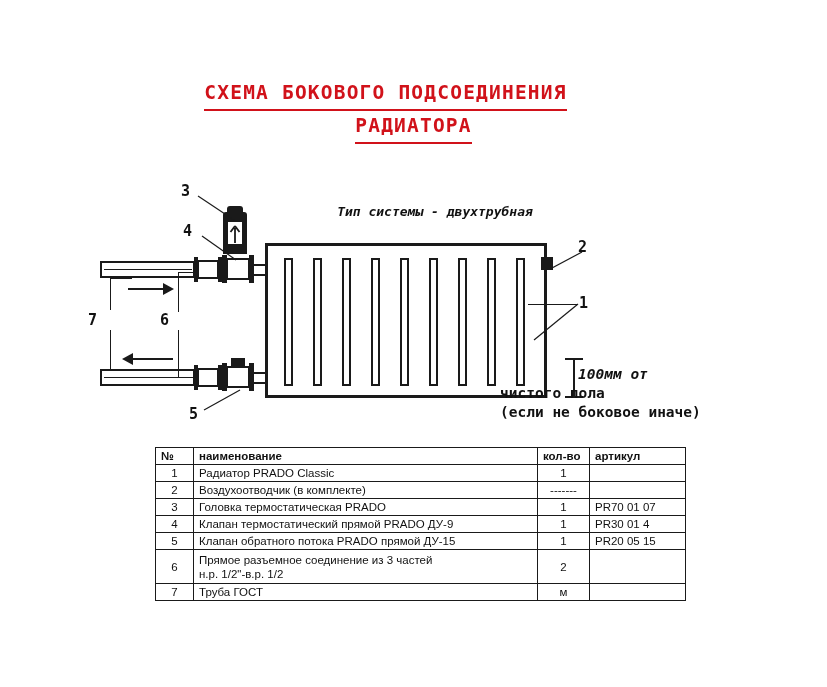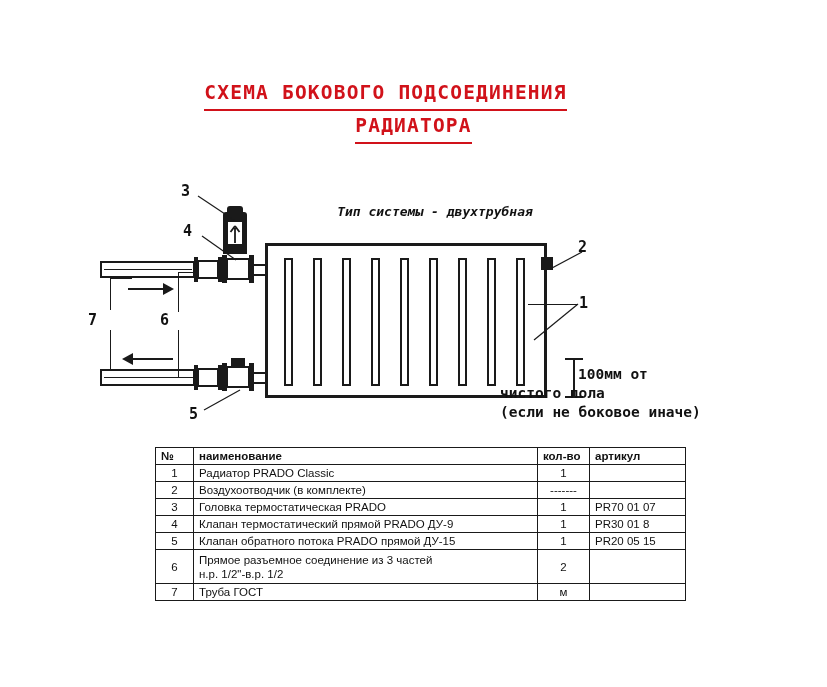"100мм от" #note-line1 { font-style: none -> italic }
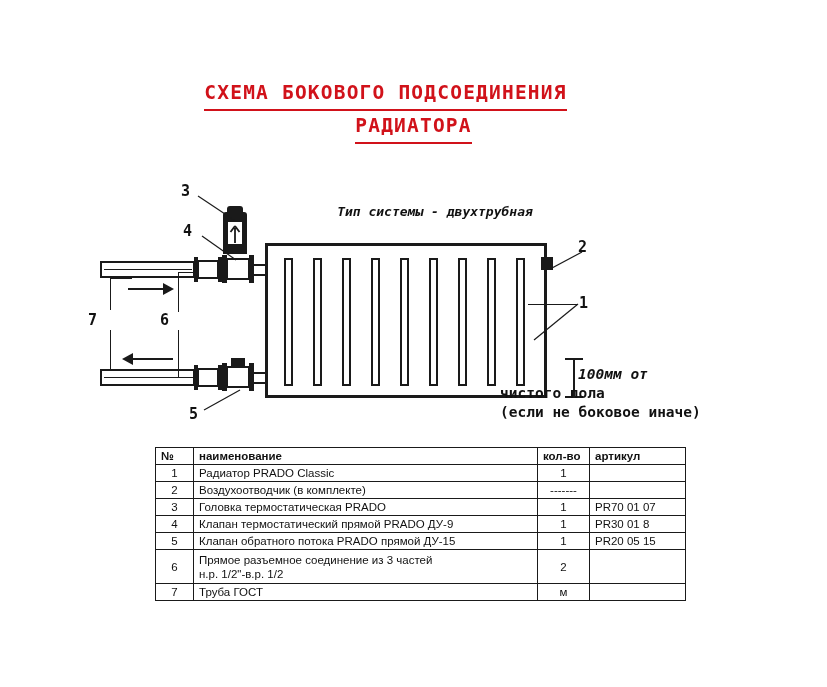"PR30 01 8" td.col-art { text: 8 -> 4 }
